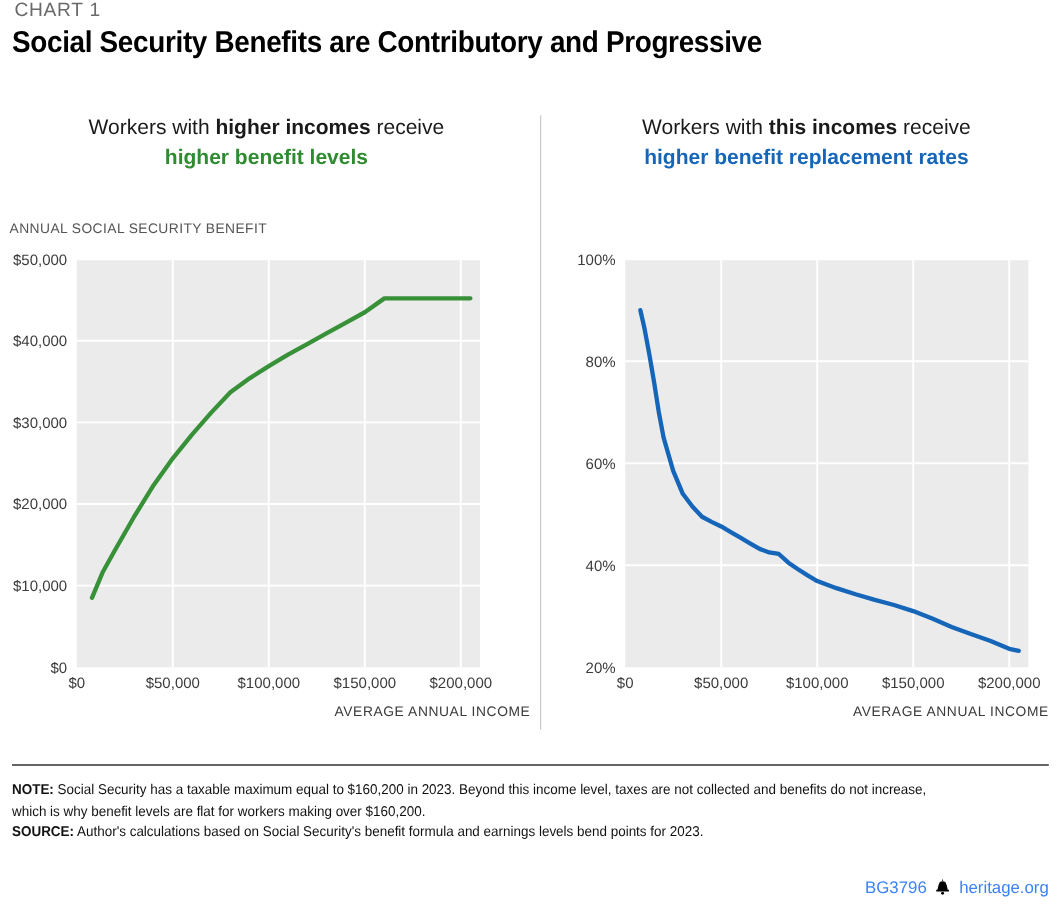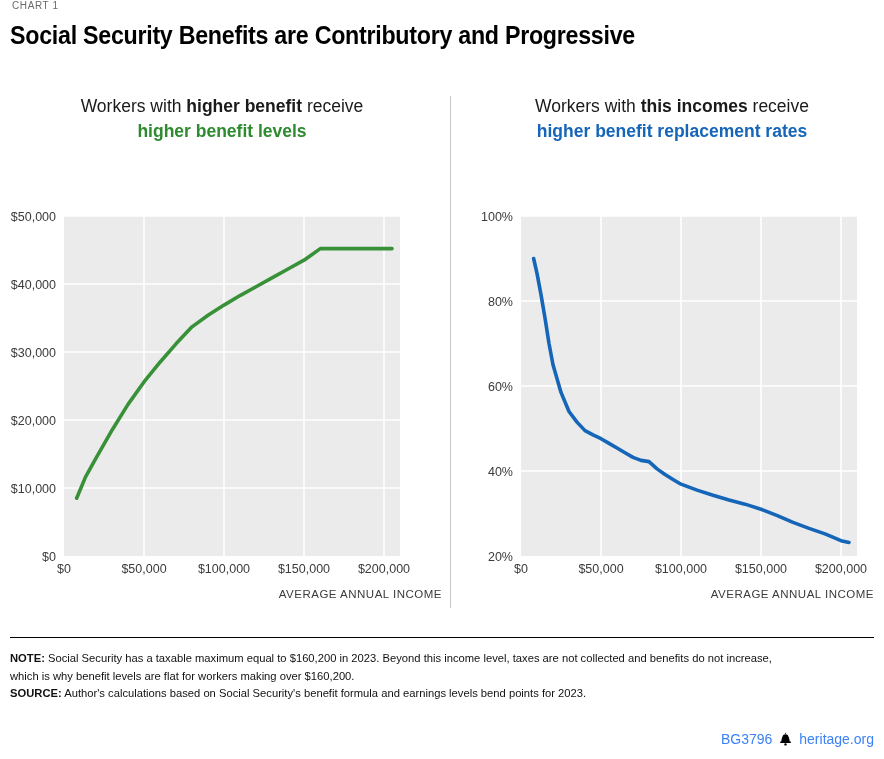"CHART 1" .chart-kicker { font-size: 10px -> 16px }
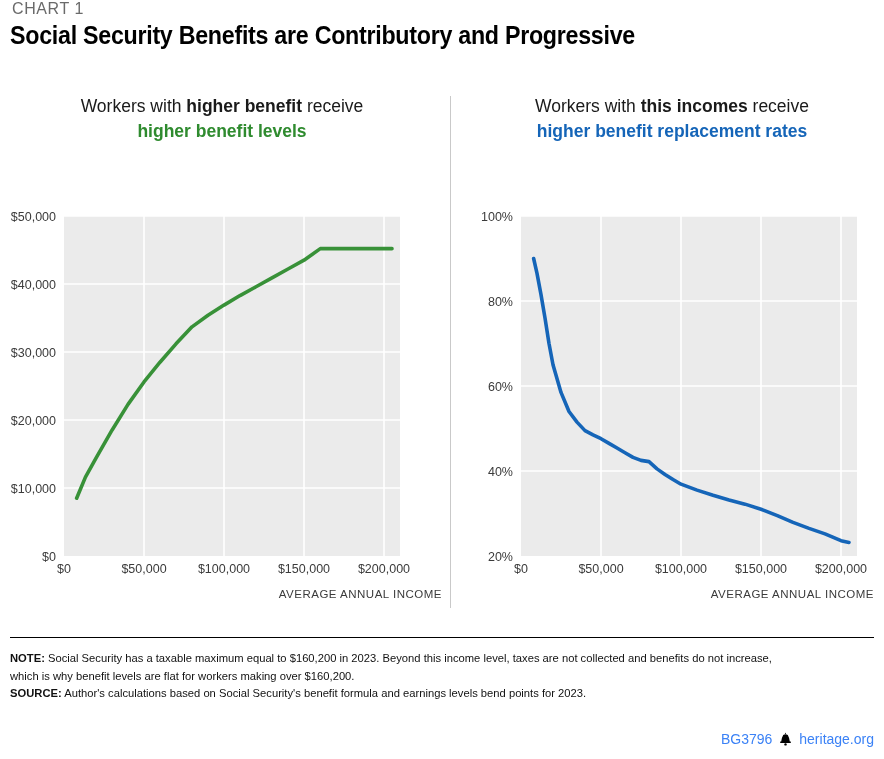"higher benefit" span.b { text: benefit -> incomes }
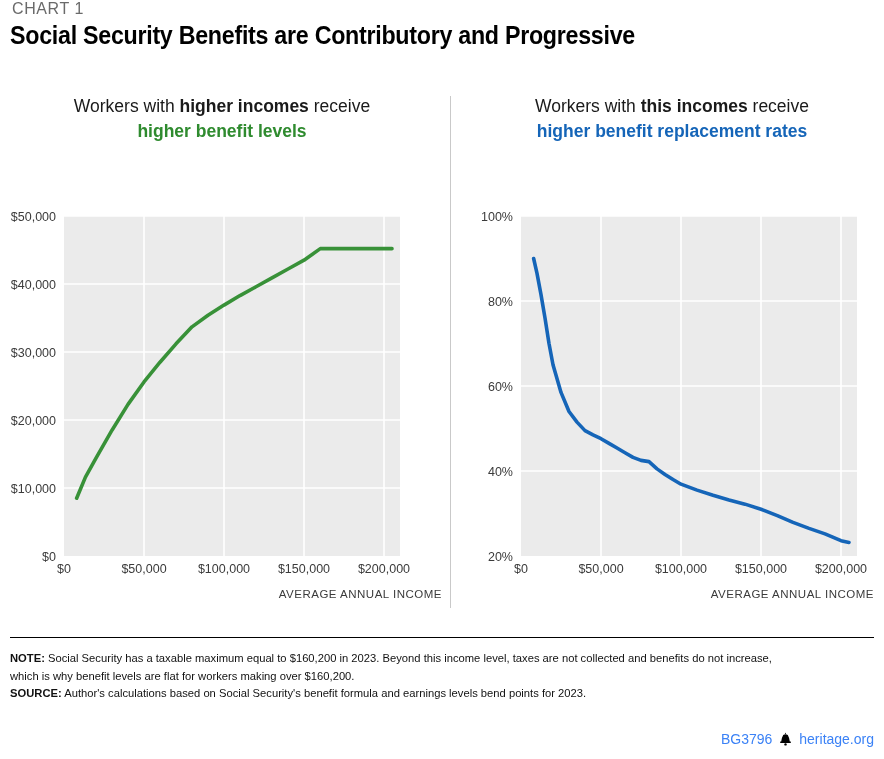"ANNUAL SOCIAL SECURITY BENEFIT" div.axis-caption { html: none -> <div>ANNUAL SOCIAL SECURITY BENEFIT</div> }
